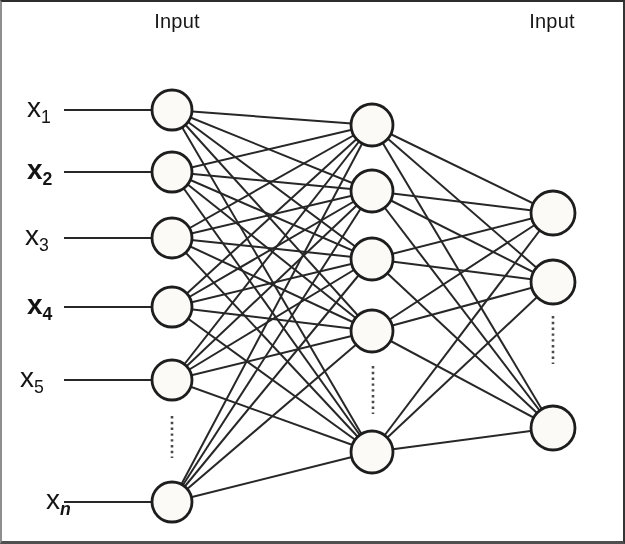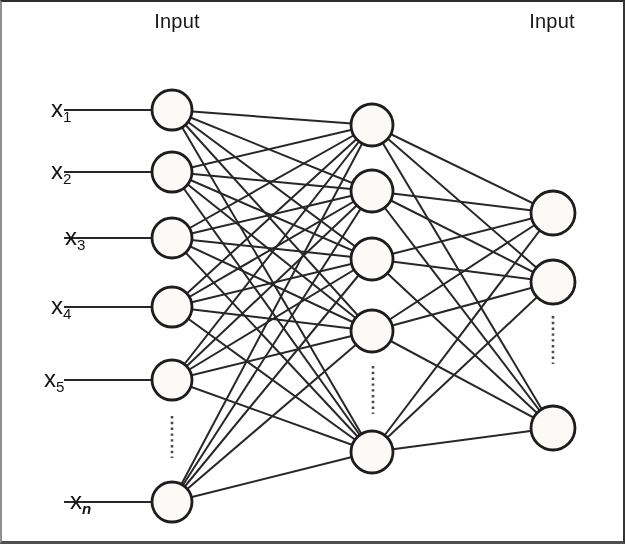"x1" .xlabel { font-size: 24px -> 28px; margin-left: 24px -> none }
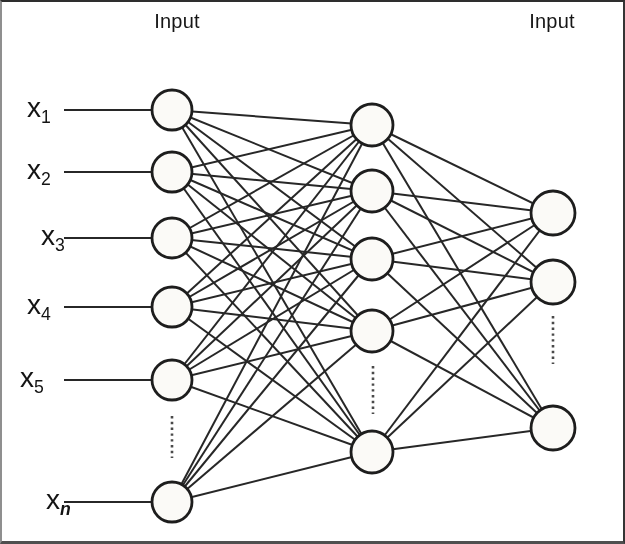"x2" span.xlabel { font-weight: none -> bold }
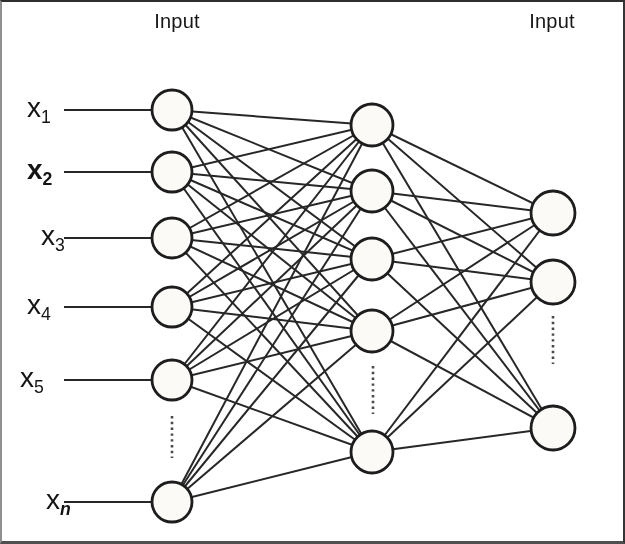"x3" span.xlabel { left: 39px -> 23px }
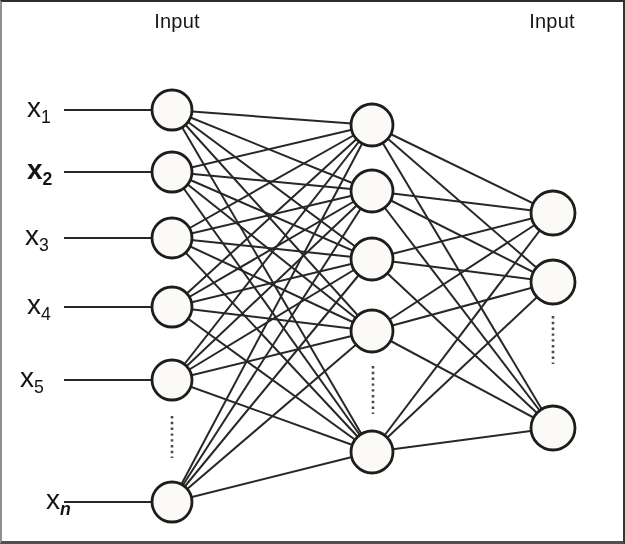"x4" span.xlabel { font-weight: none -> bold }
